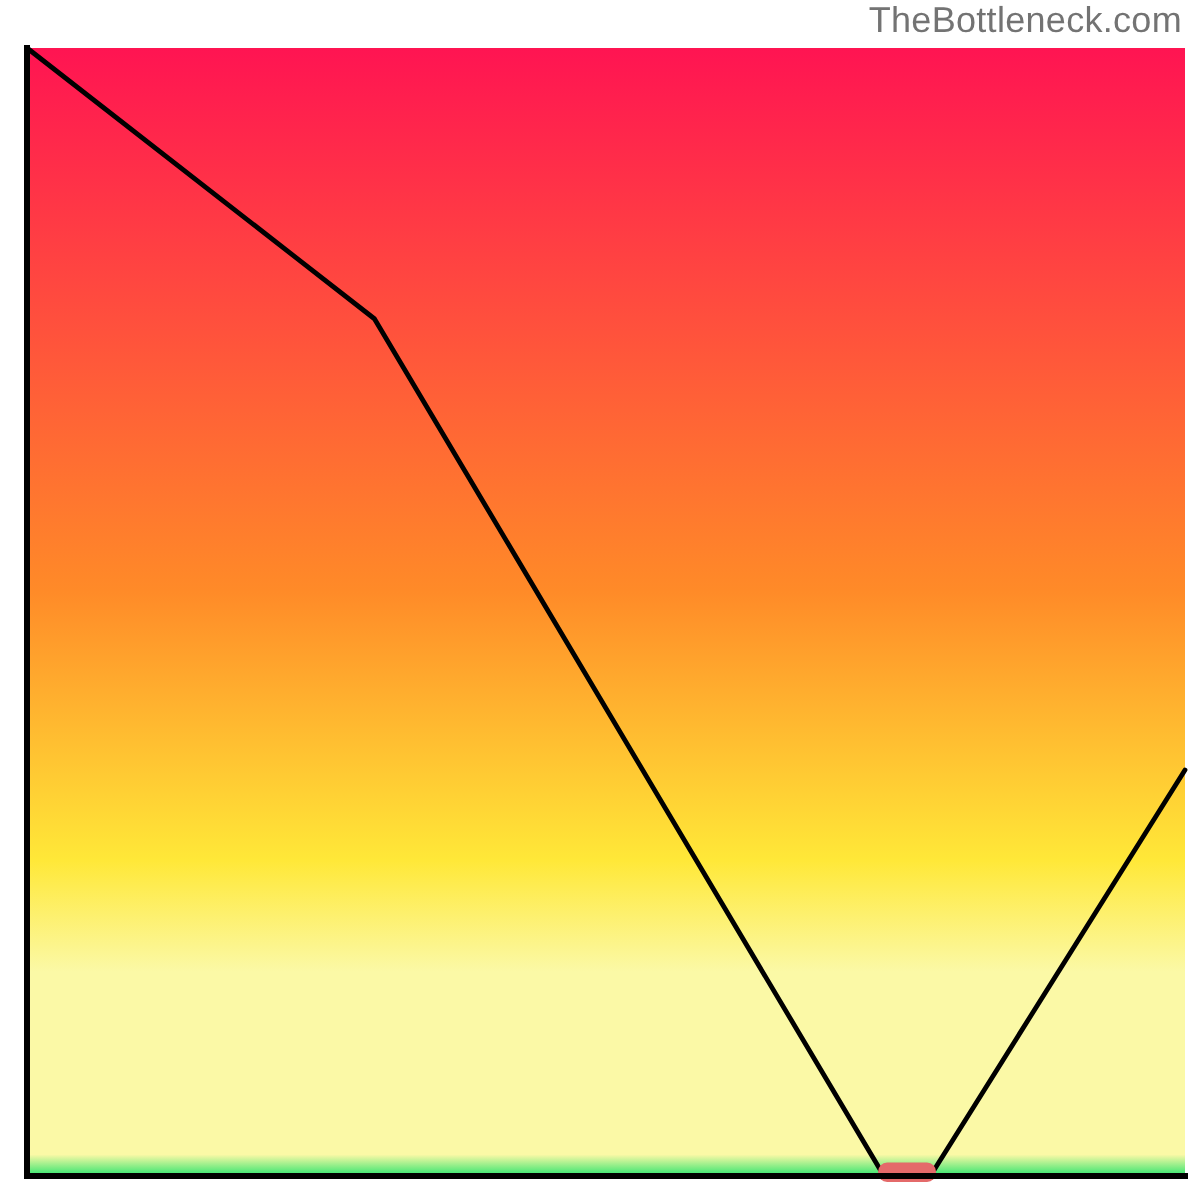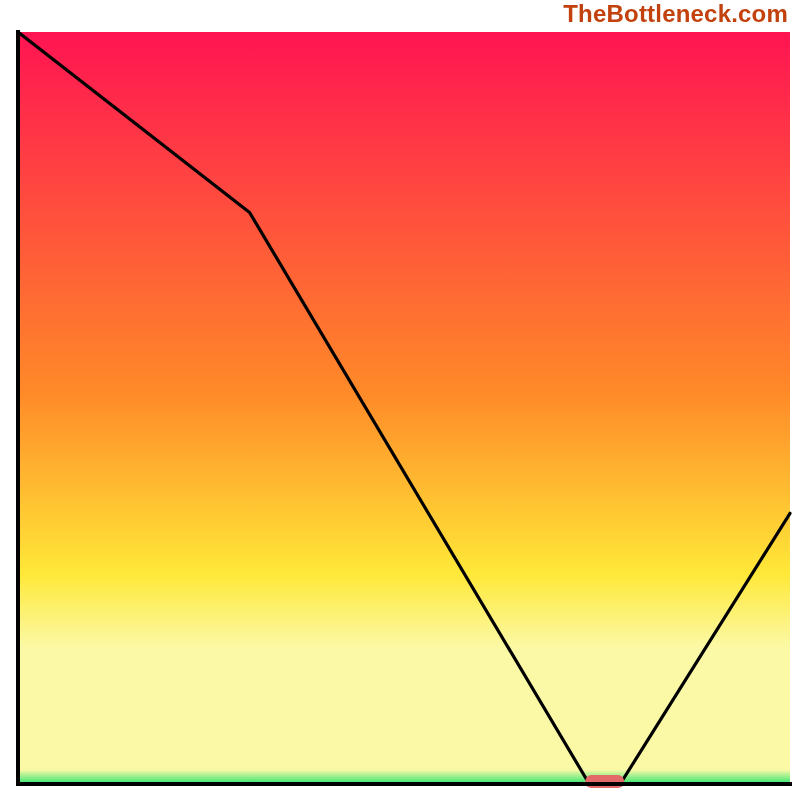"TheBottleneck.com" .watermark { color: #c2410c -> #737373; font-weight: 700 -> 400 }
